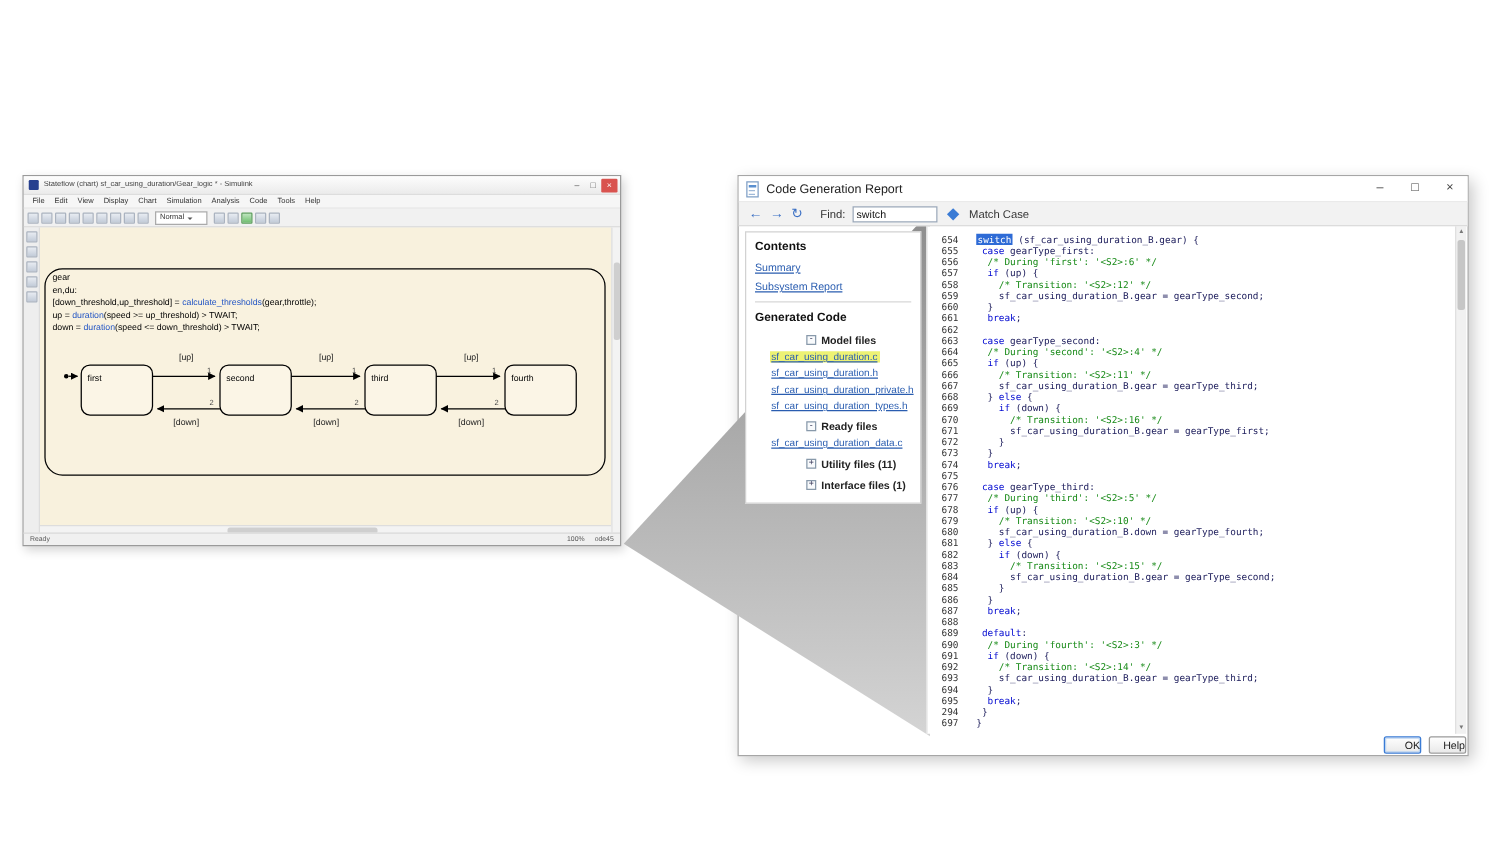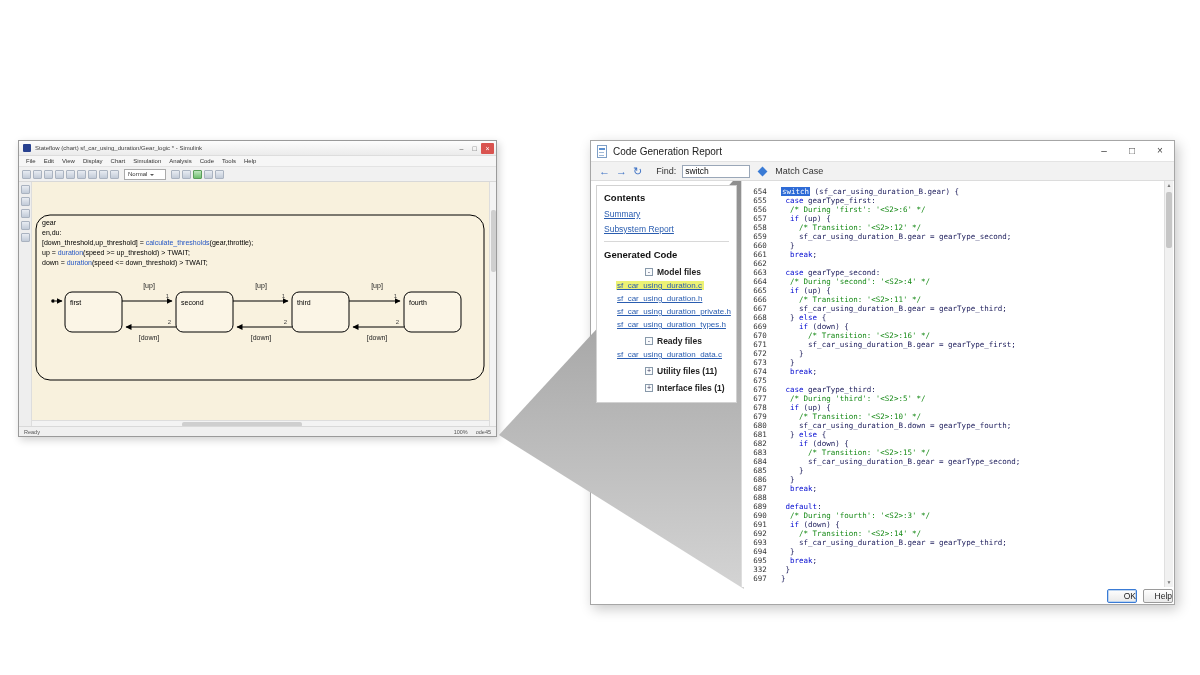"332" span.lineno { text: 332 -> 294 }
